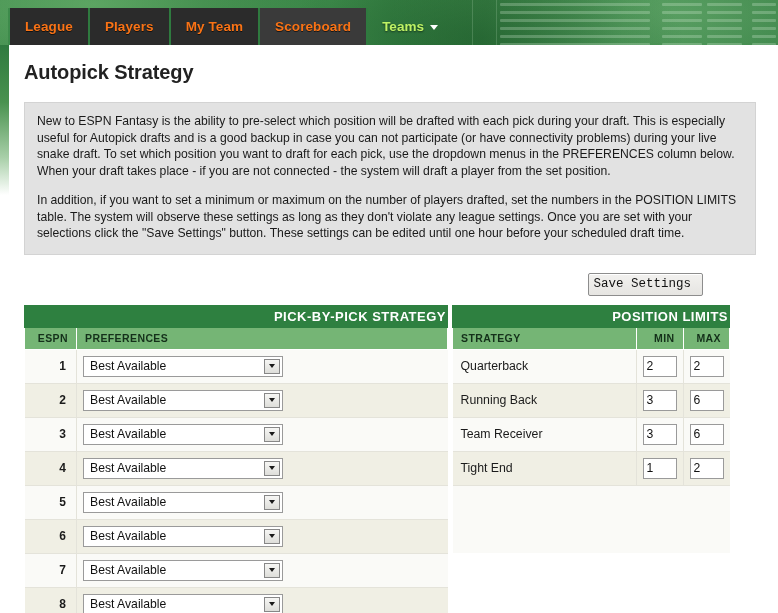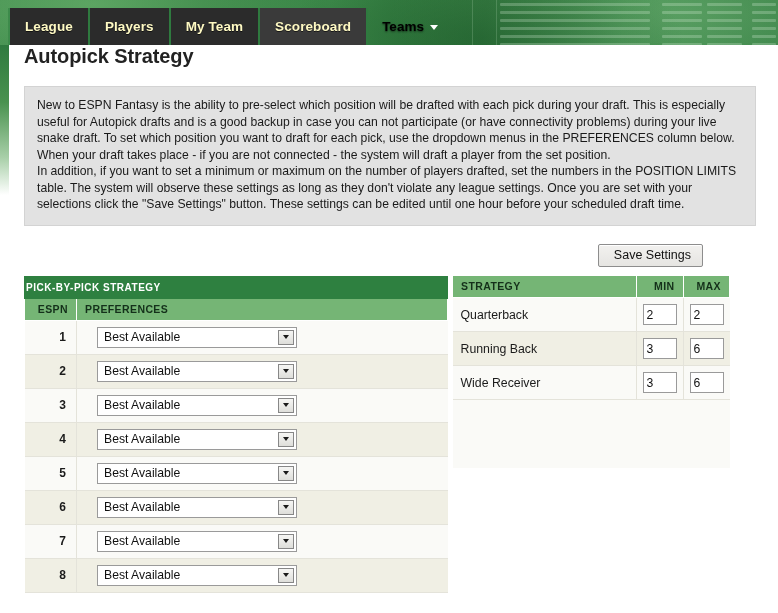"League" .tab { color: #fef9c3 -> #f97316 }
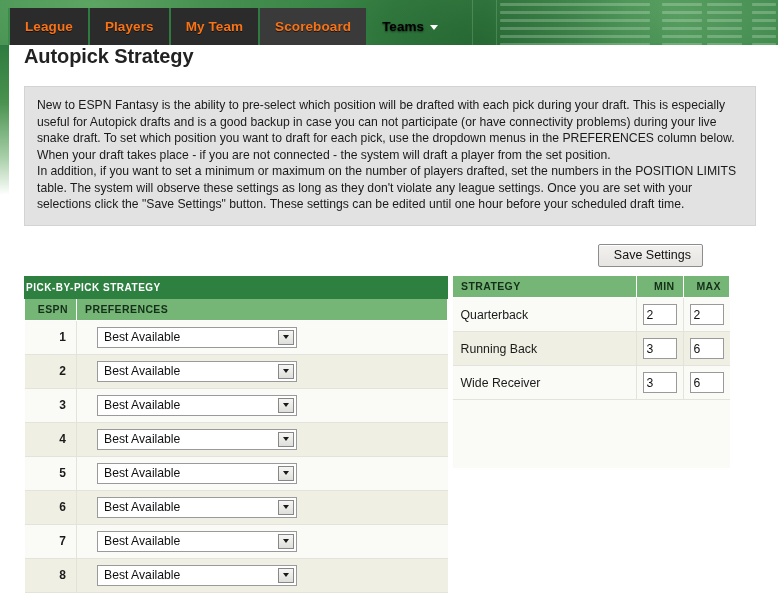"Teams" .tab-plain { color: #000000 -> #bef264 }
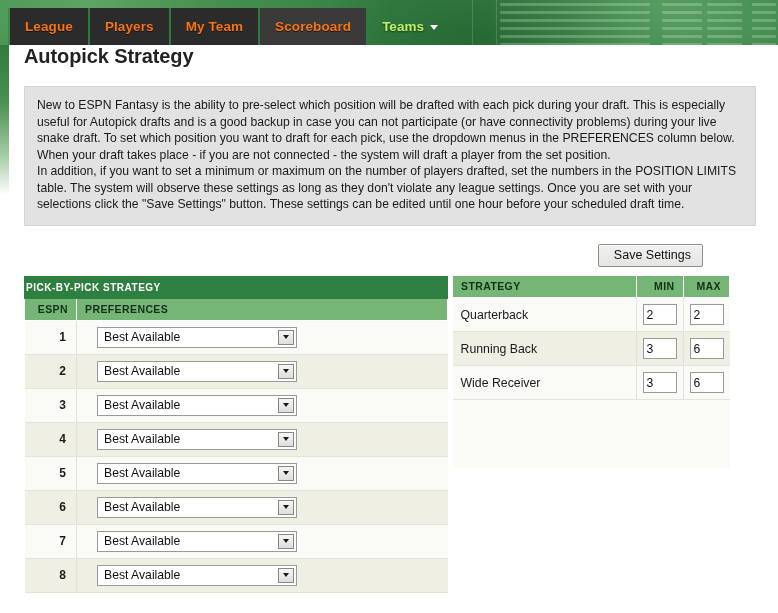"Autopick Strategy" .page-title { padding-top: none -> 16px }
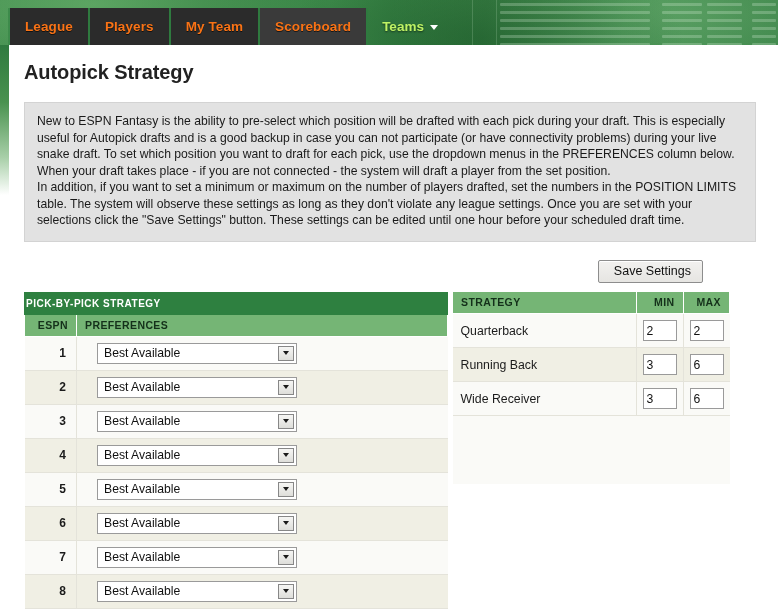"In addition, if you want" .info-box p + p { margin-top: none -> 13px }
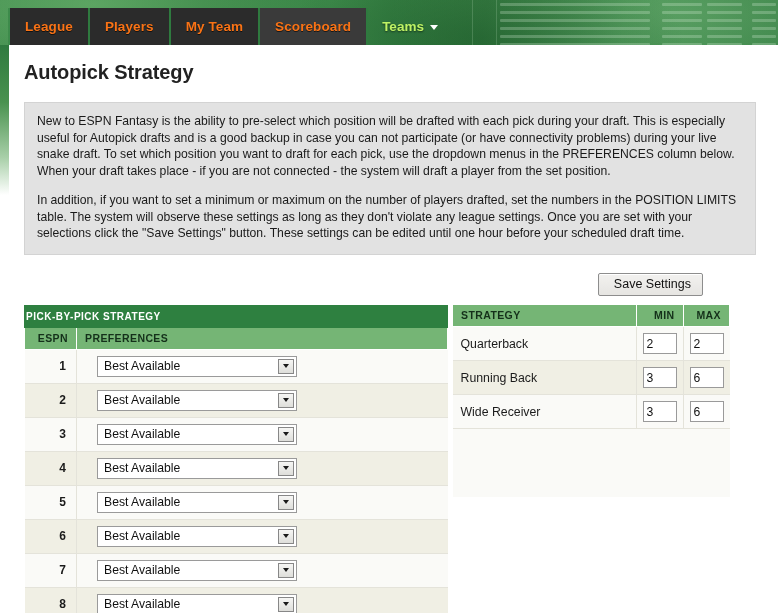"Save Settings" .save-btn { font-family: Liberation Sans, sans-serif -> Liberation Mono, monospace; padding: 3px 11px 4px 15px -> 3px 11px 4px 4px }
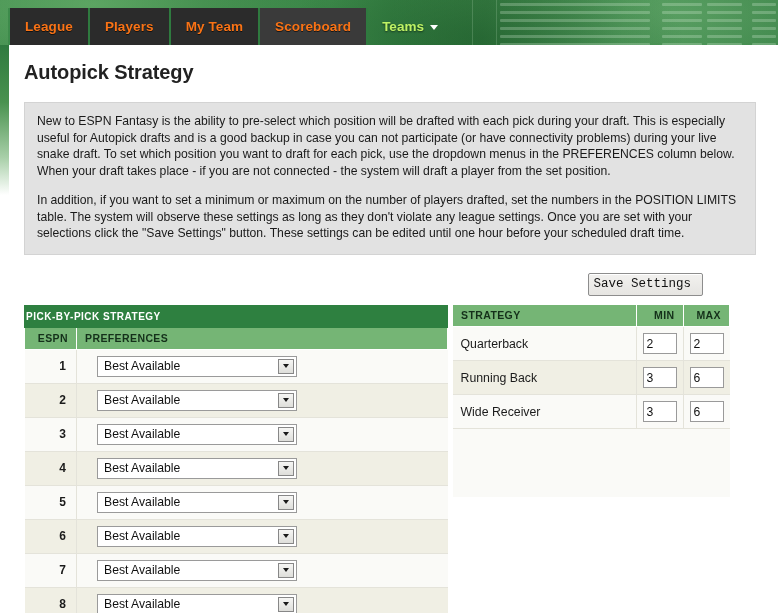"PICK-BY-PICK STRATEGY" .grp-head th { font-size: 10px -> 13px; text-align: left -> right }
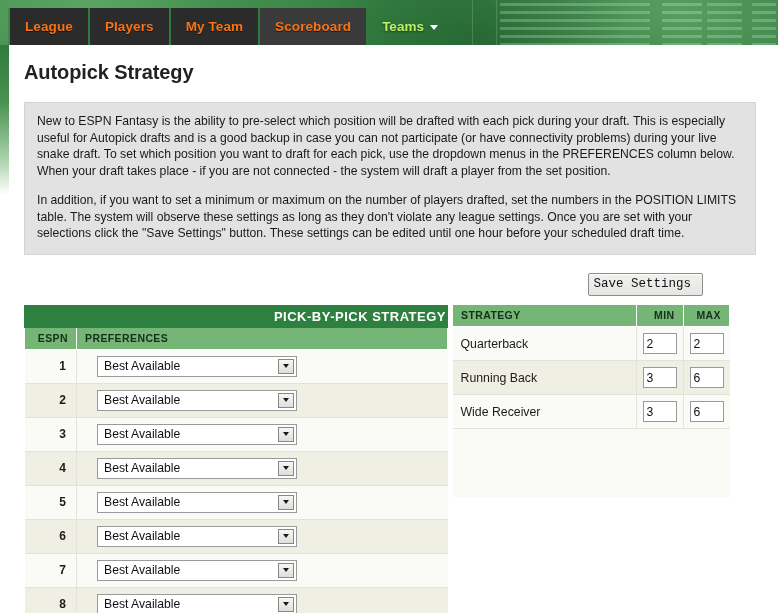"POSITION LIMITS" tr.grp-head { html: none -> <tr> <th>POSITION LIMITS</th> </tr> }
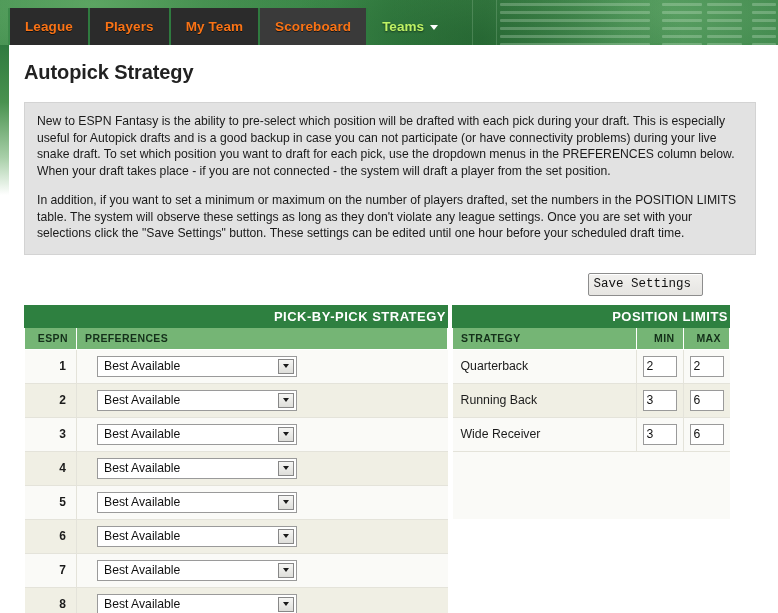"Best Available" td.pref-col { padding-left: 20px -> 6px }
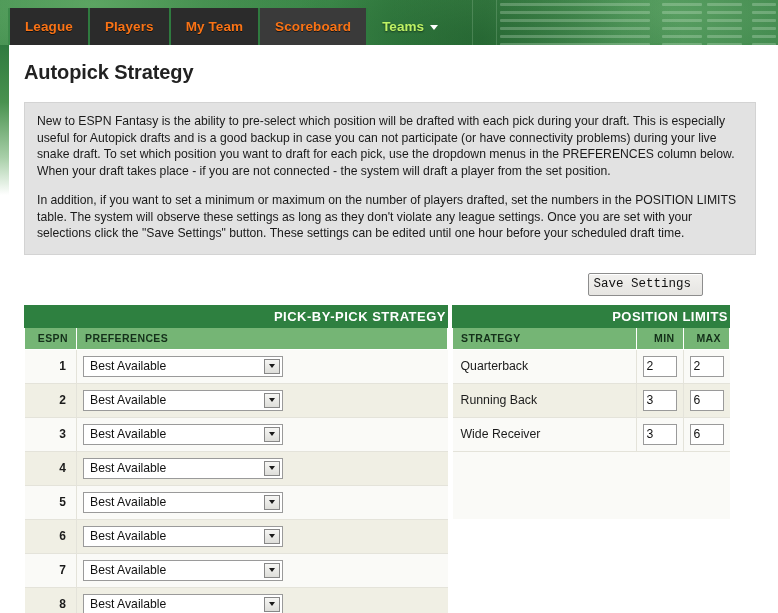"Wide Receiver" td.pos-col { text: Wide -> Team }
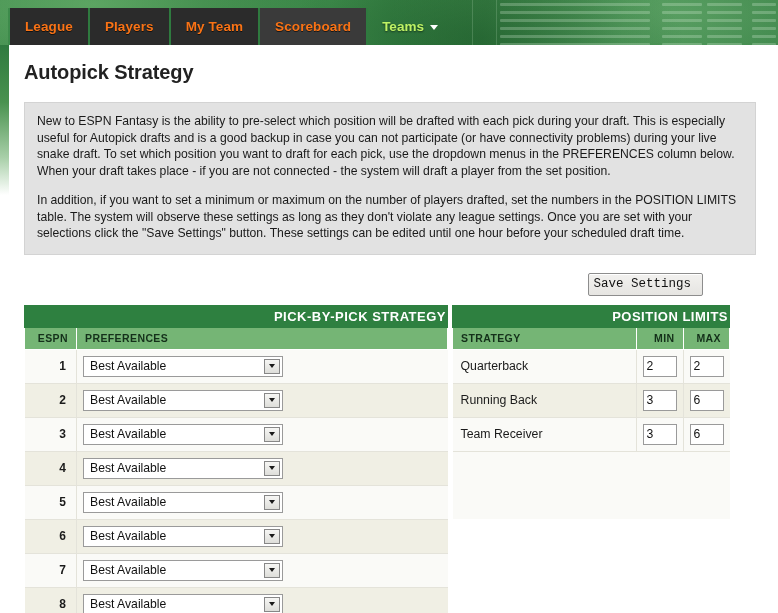"Tight End" tr { html: none -> <tr> <td>Tight End</td> <td><input></td> <td><input></td> </tr> }
